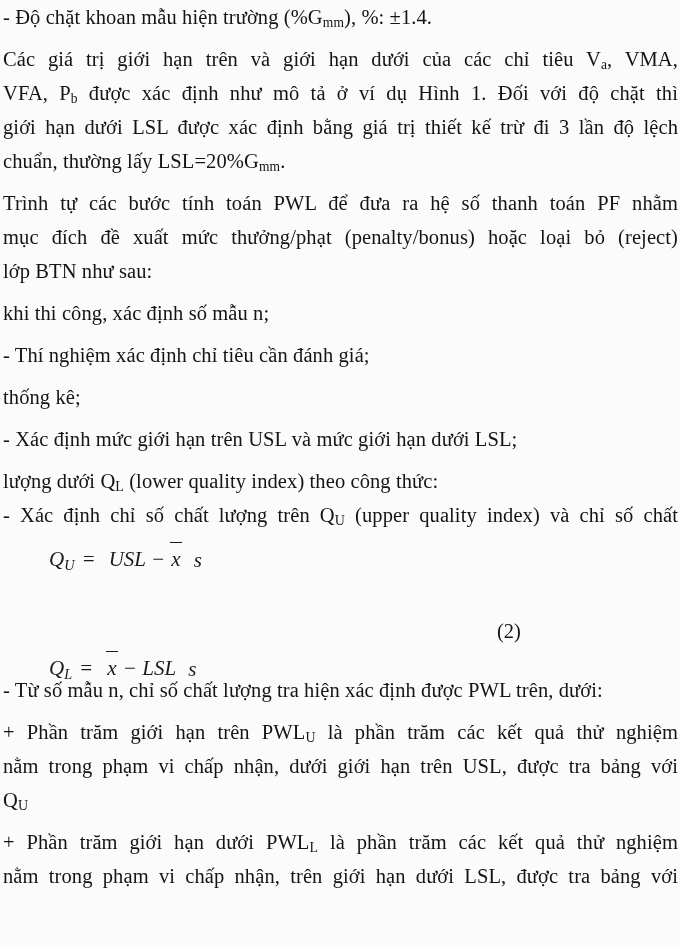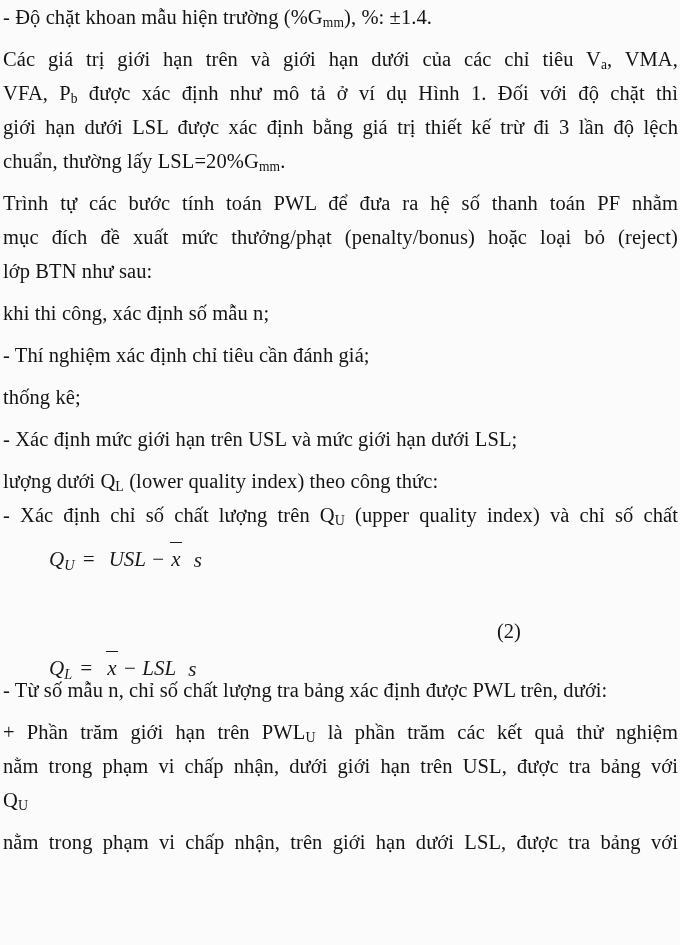"- Từ số mẫu n," span.l { text: bảng -> hiện }
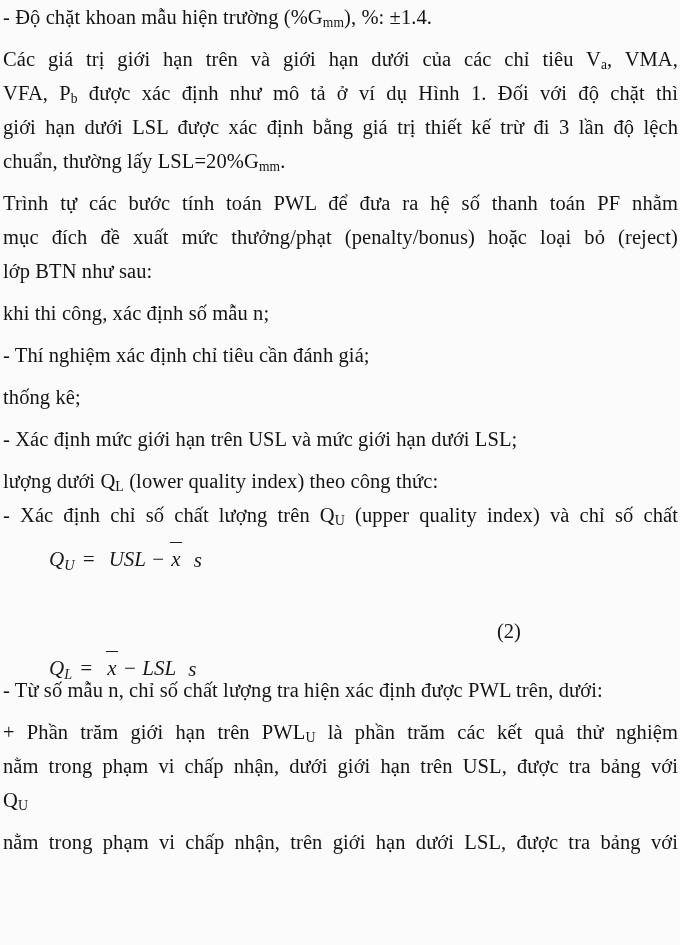"+ Phần trăm giới hạn dưới" span.l { html: none -> <span><span>+ Phần trăm giới hạn dưới PWL</span><span>L</span><span> là phần trăm các kết quả thử nghiệm</span></span> }
